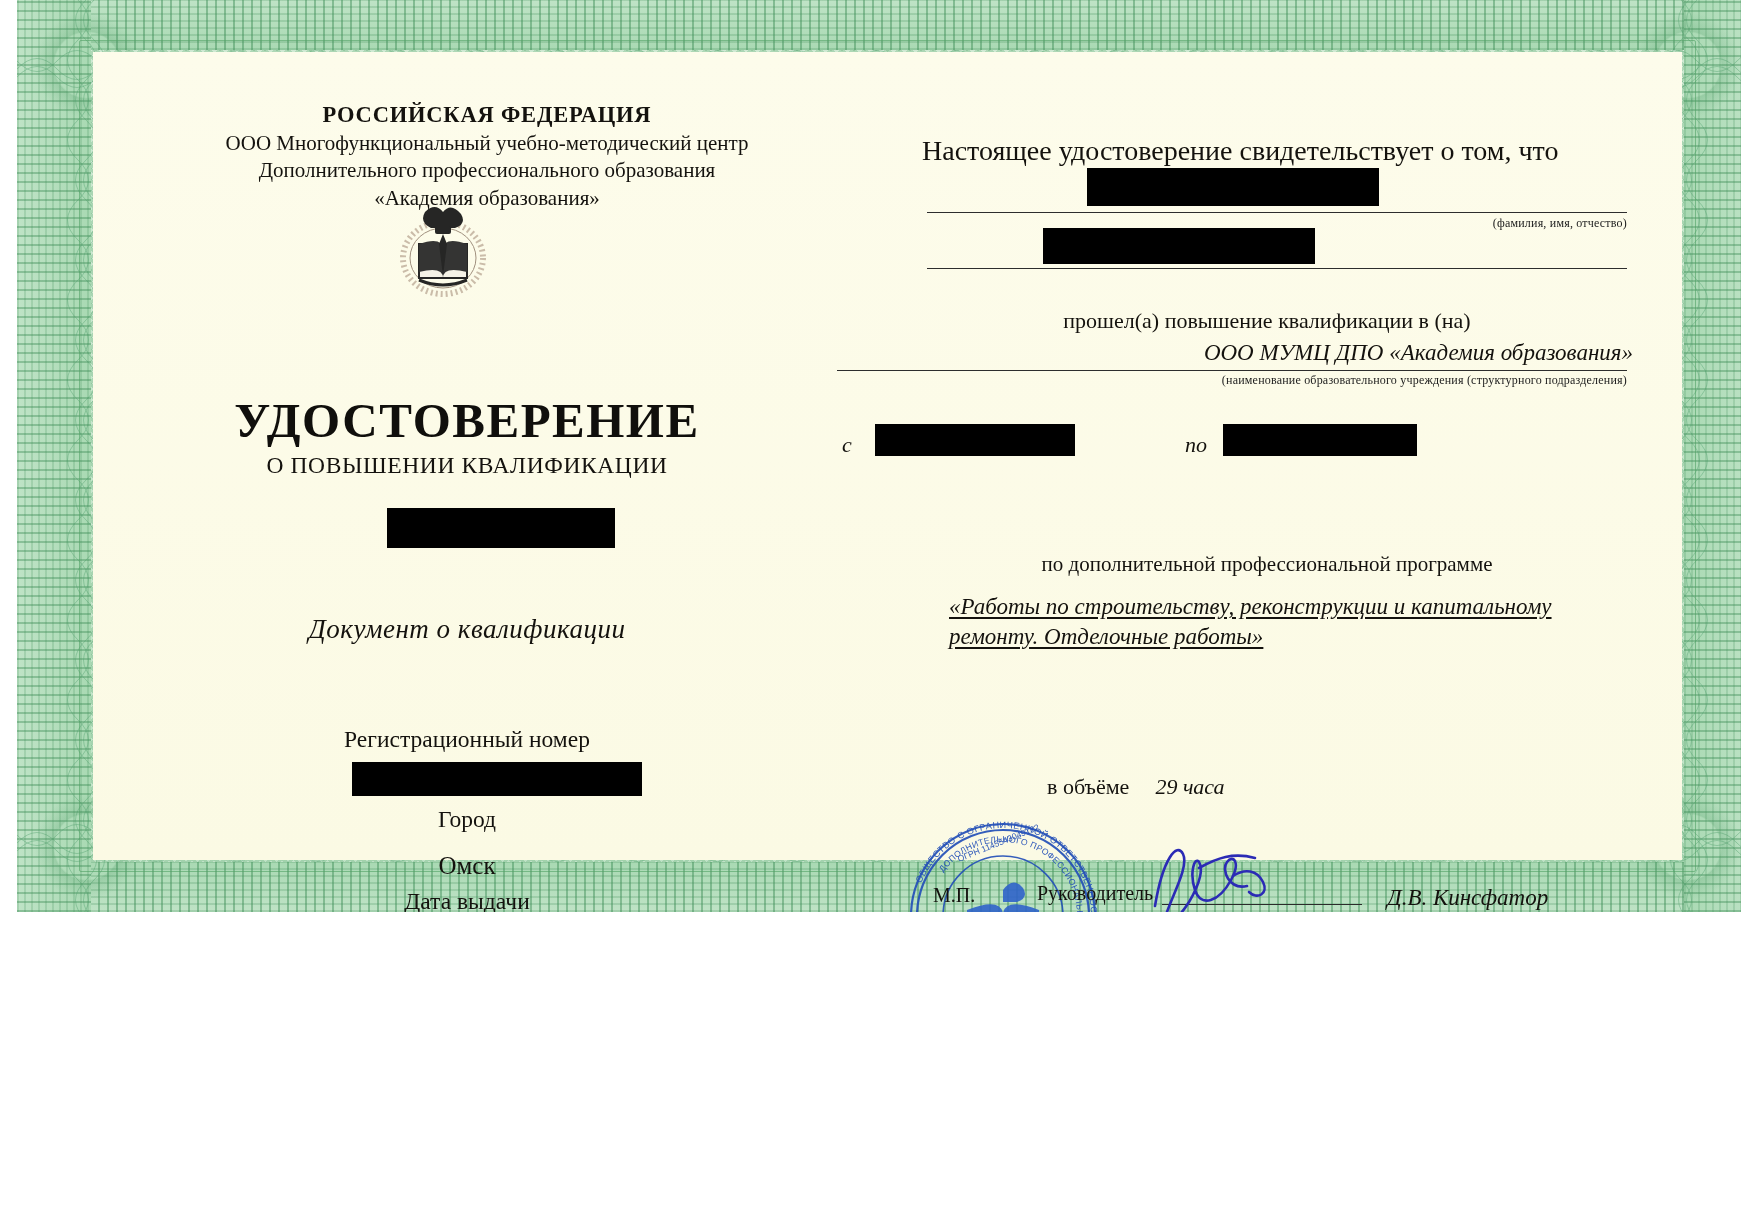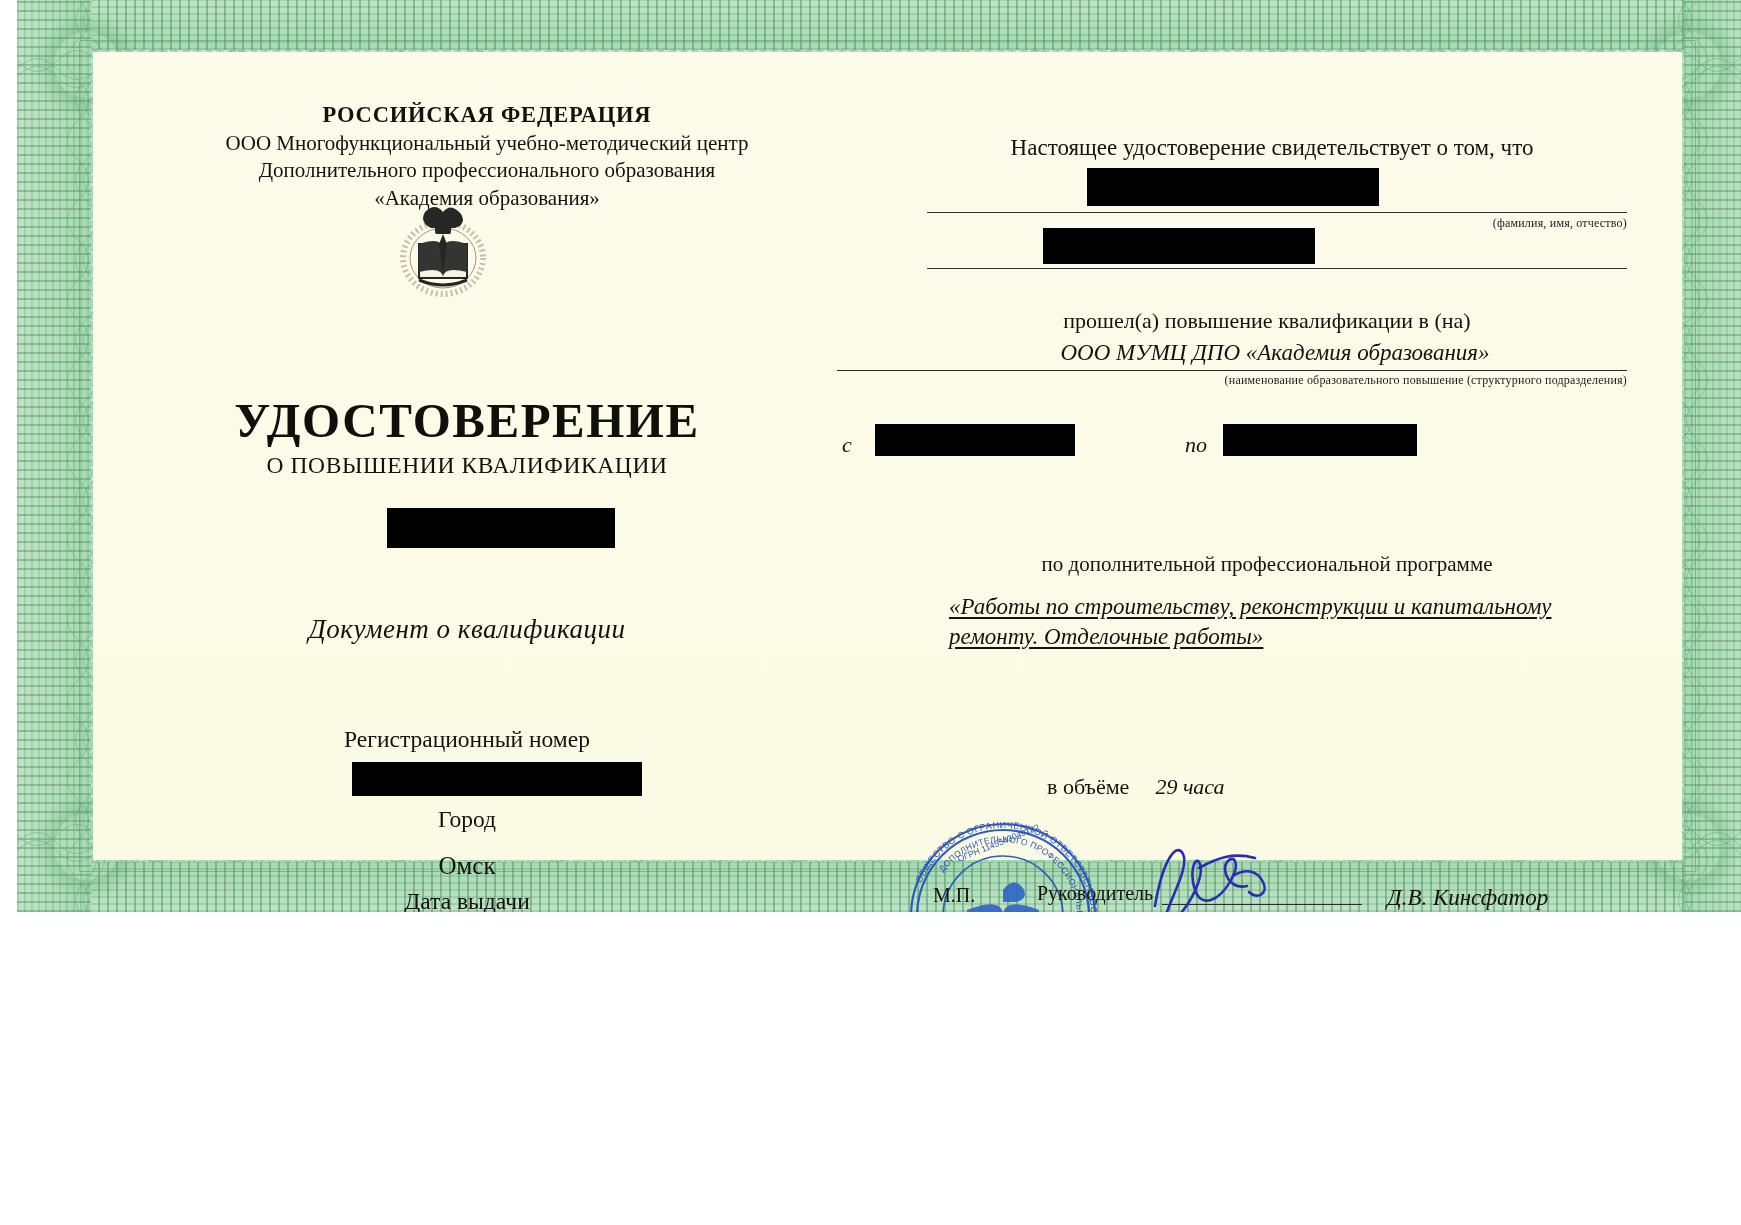"Настоящее удостоверение свидетельствует" .r-intro { font-size: 23px -> 28px; text-align: center -> left }
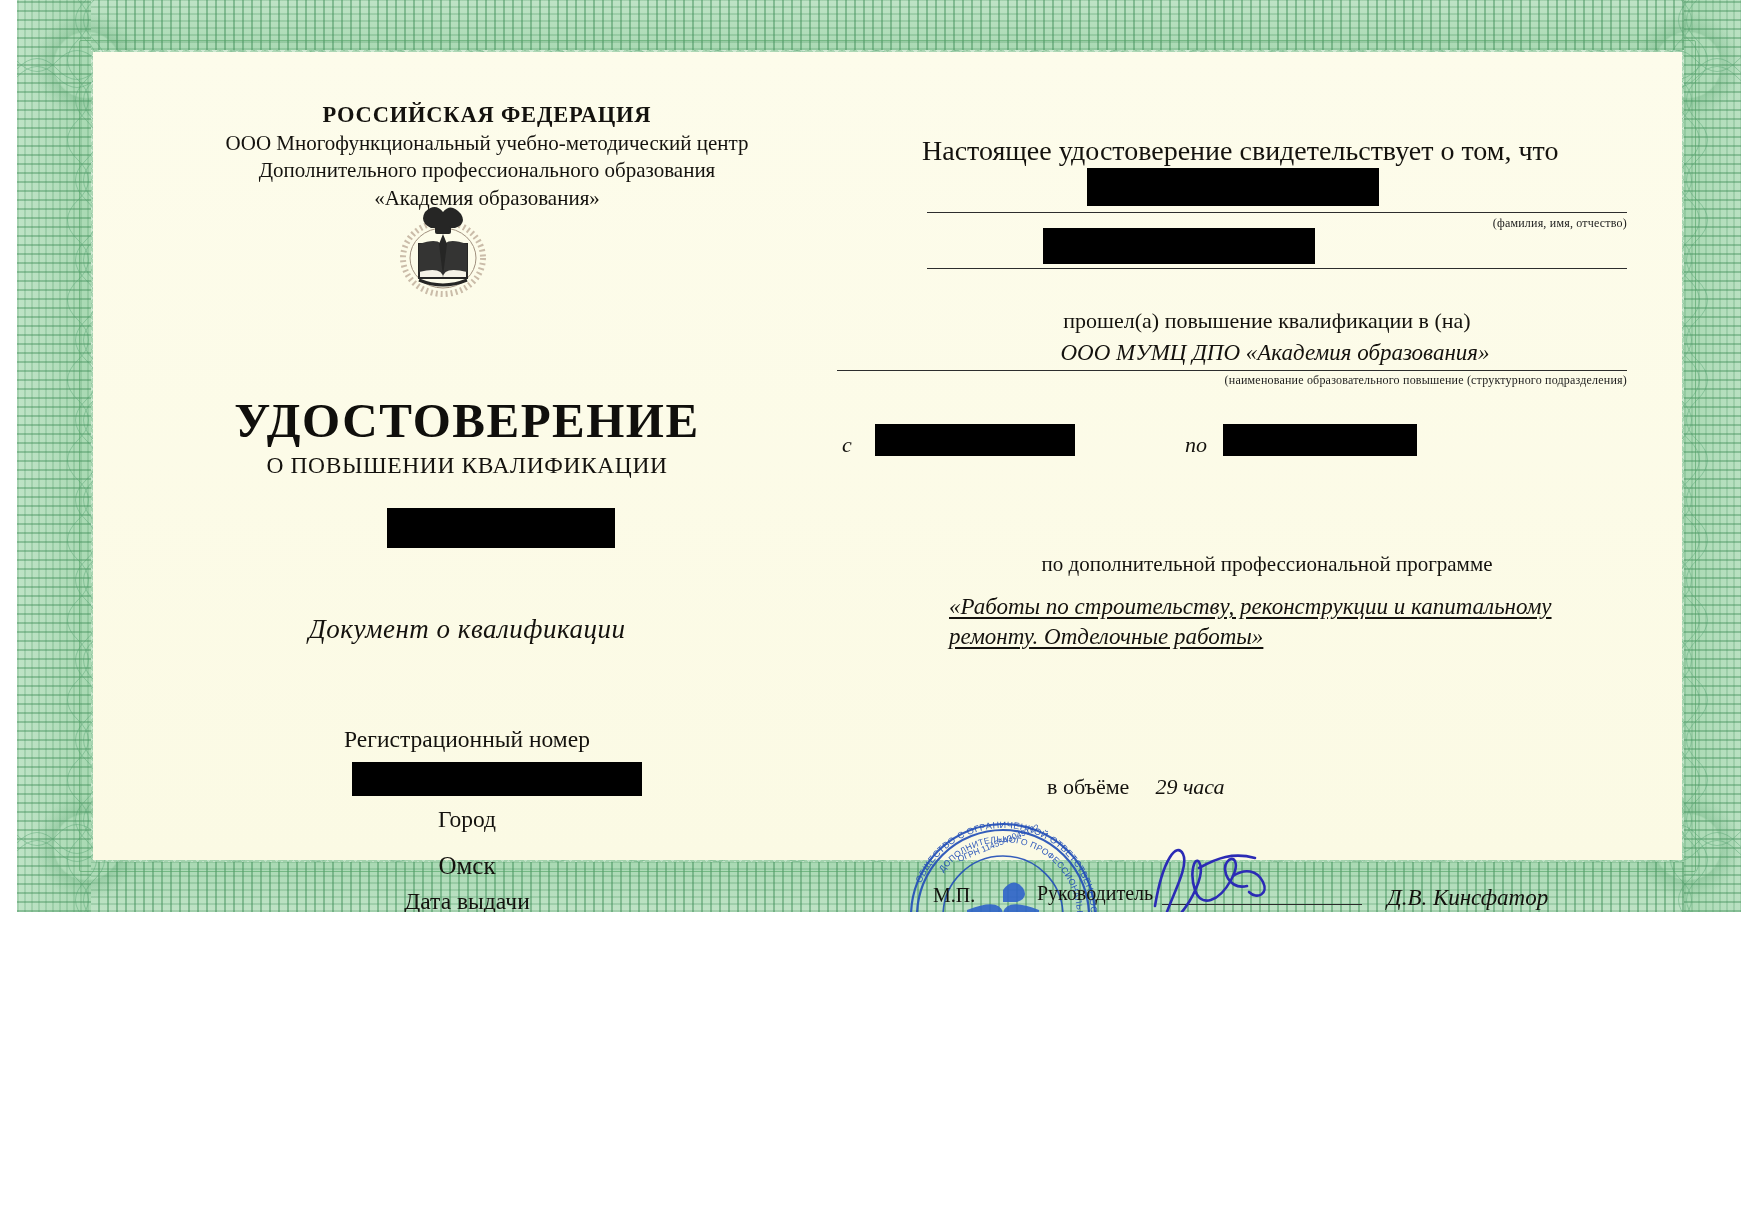"ООО МУМЦ ДПО «Академия образования»" .r-org-italic { left: 28px -> 36px; text-align: center -> right }
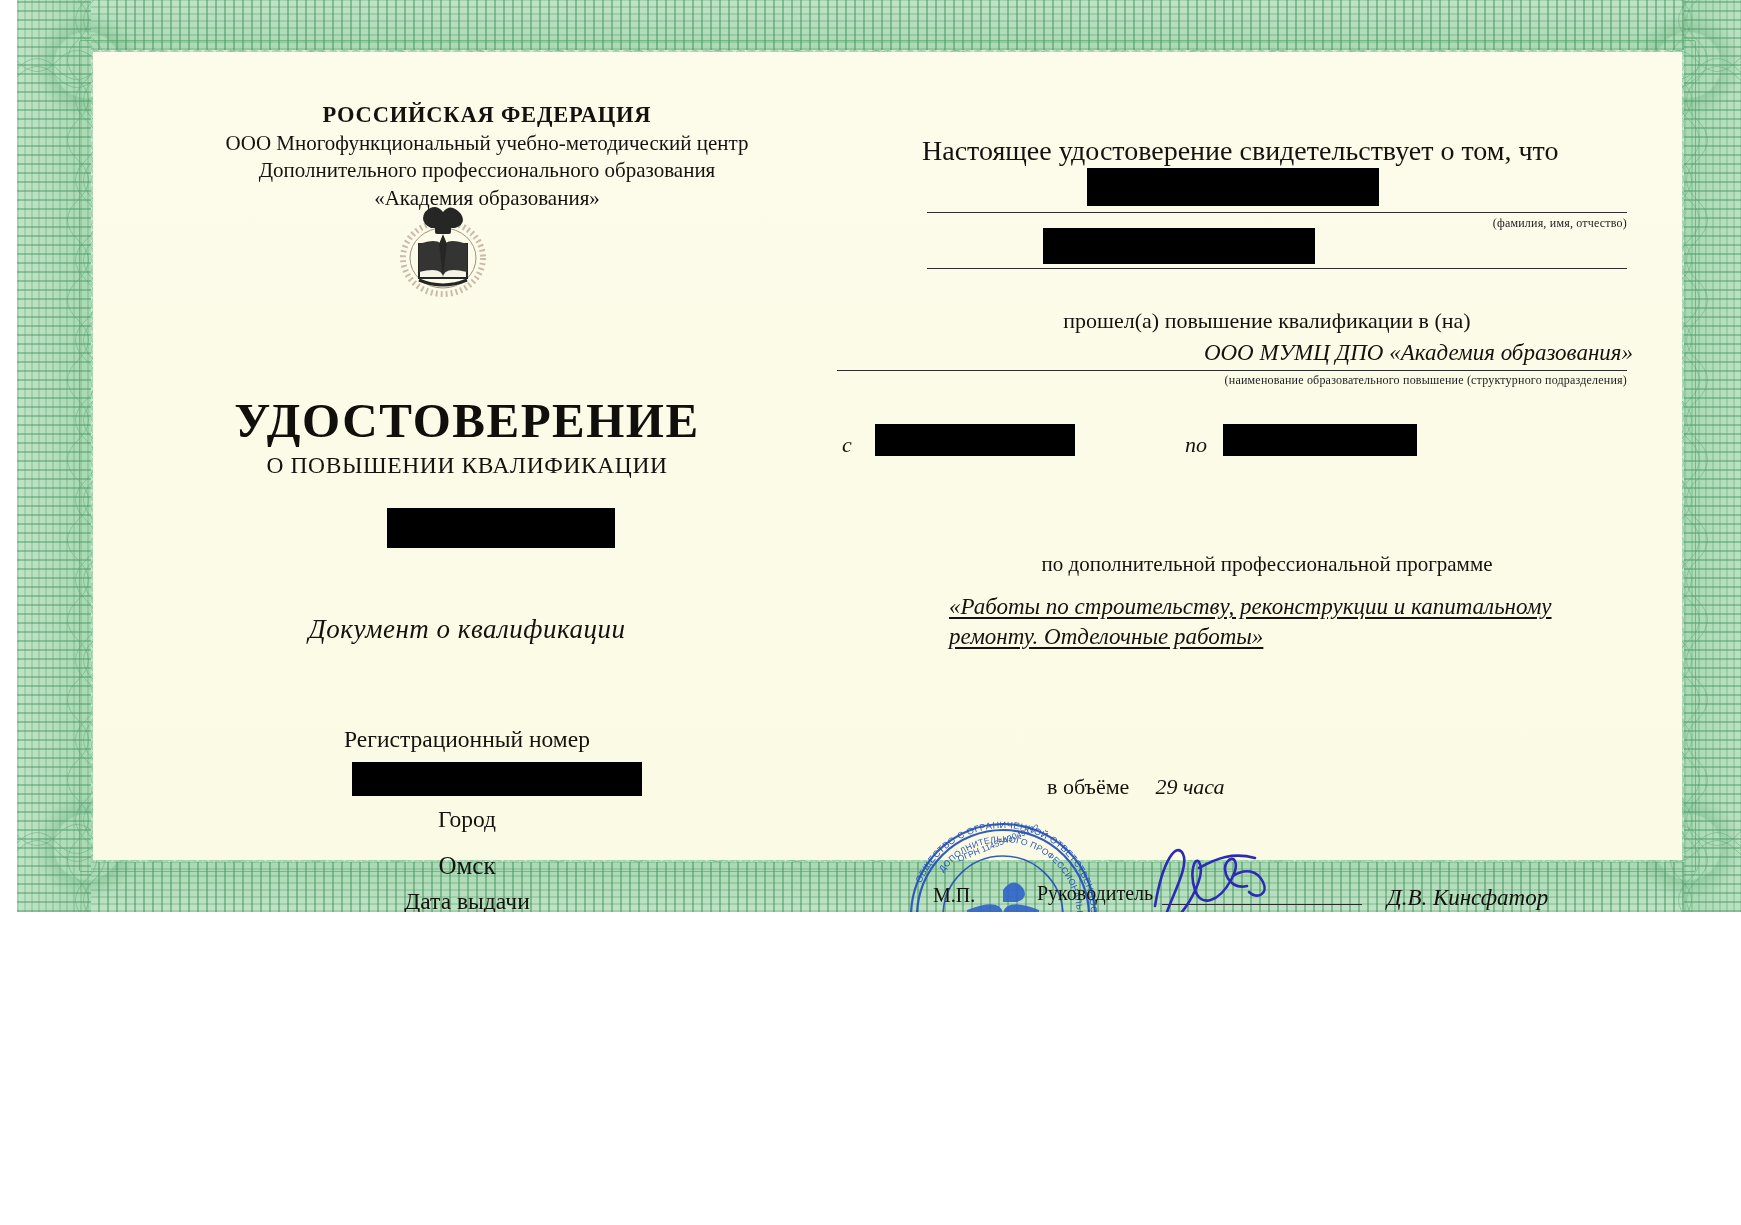"(наименование образовательного повышение" div.tiny-caption { text: повышение -> учреждения }
